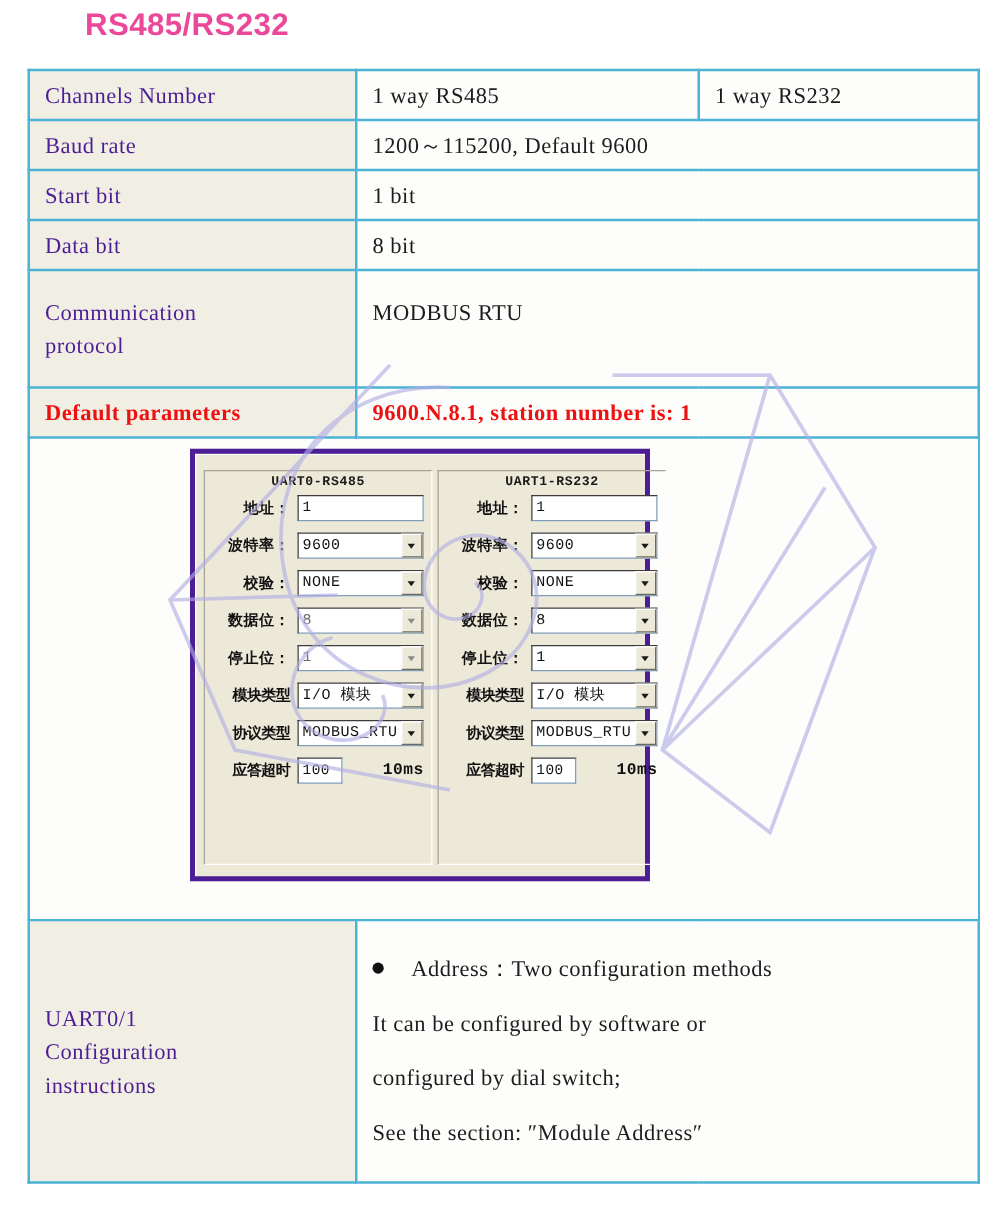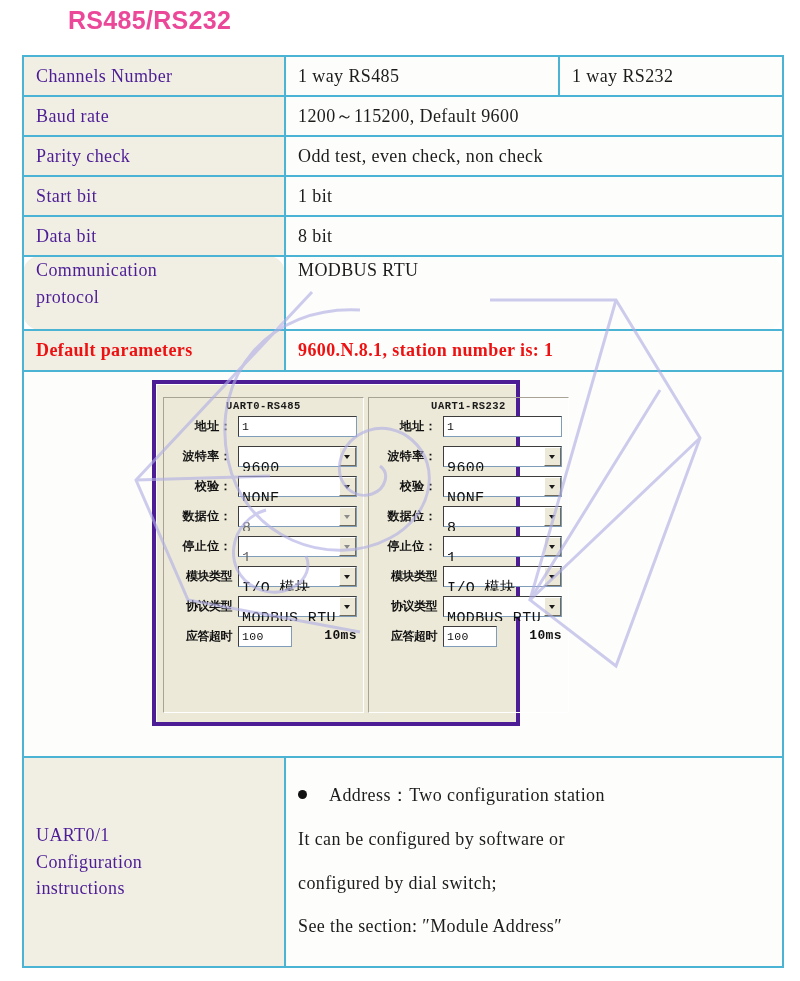"Parity check" tr { html: <tr> <td>Parity check</td> <td>Odd test, even check, non check</td> </tr> -> none }
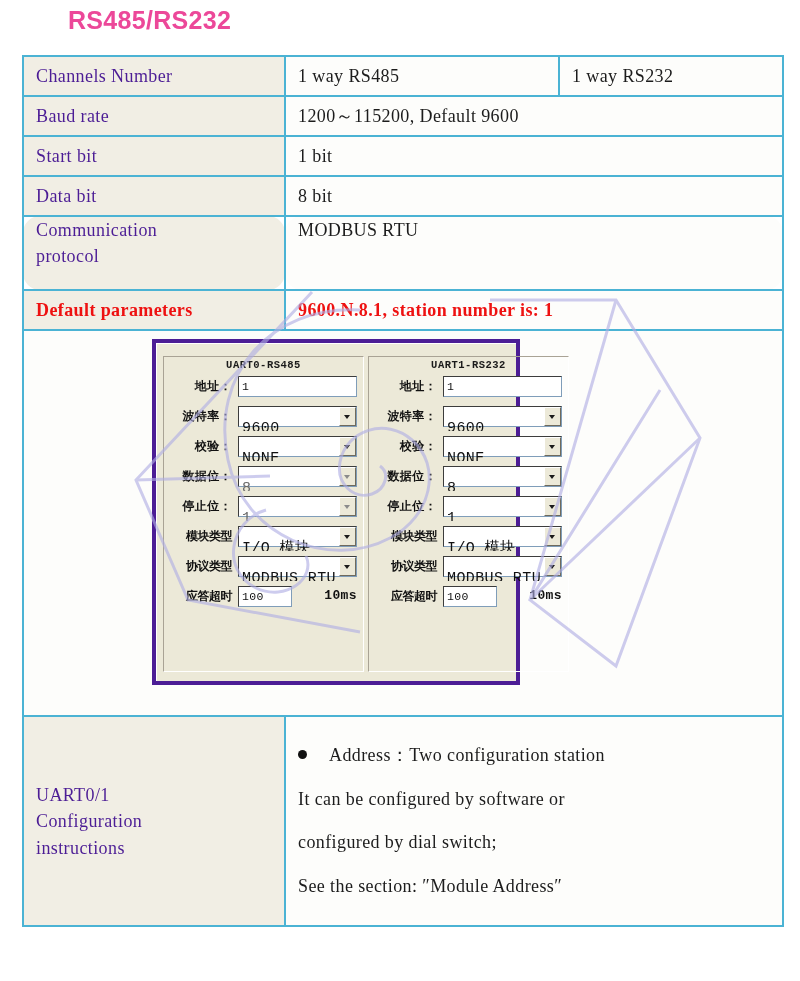"Communication" #spec-table td.tall { border-radius: 17px -> none; padding-top: 0 -> 20px }
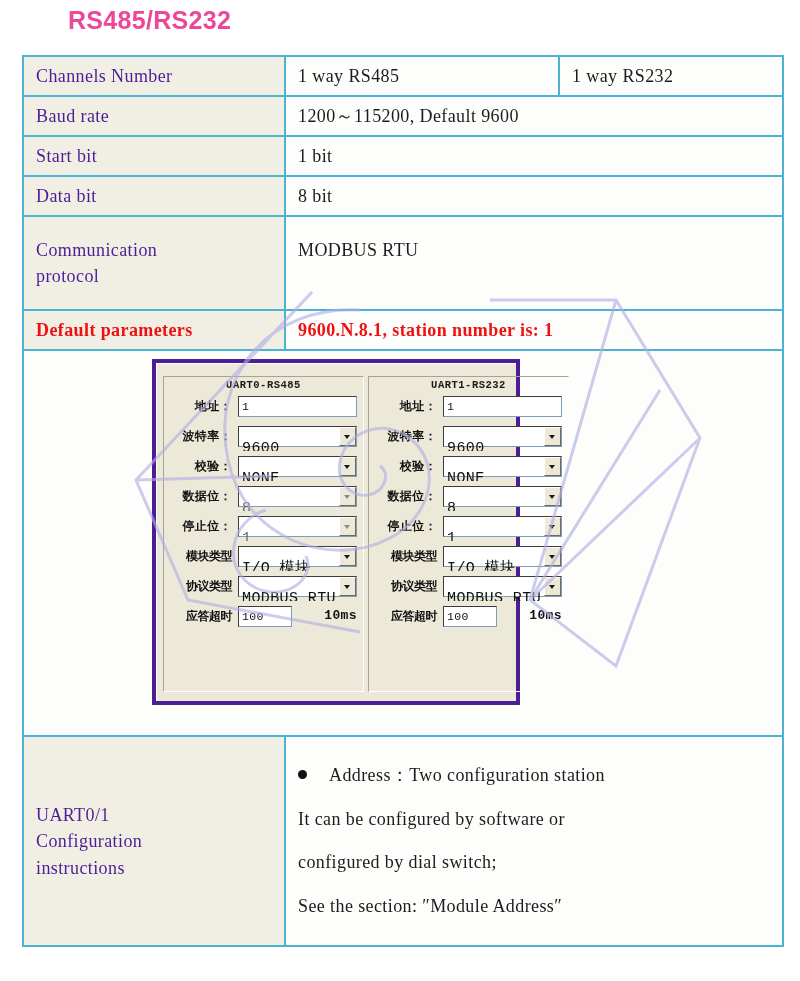"9600" .combo .cv { font-size: 15px -> 12px; padding: 12px 3px -> 0 3px }
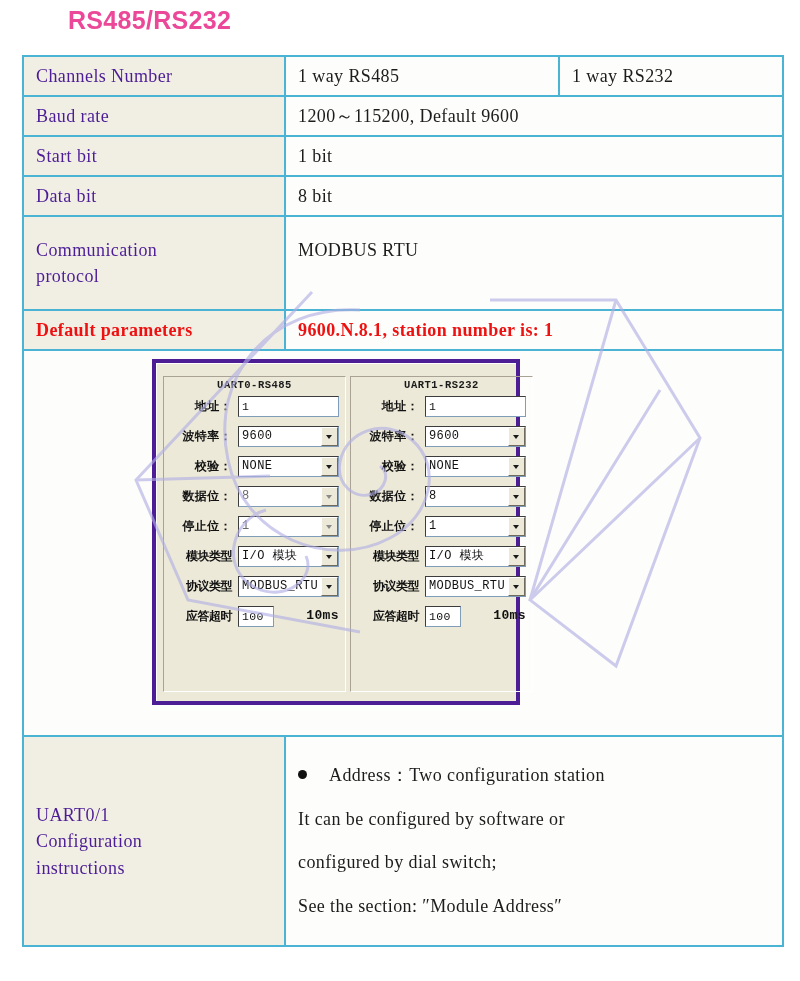"Address：Two configuration station" span { text: station -> methods }
